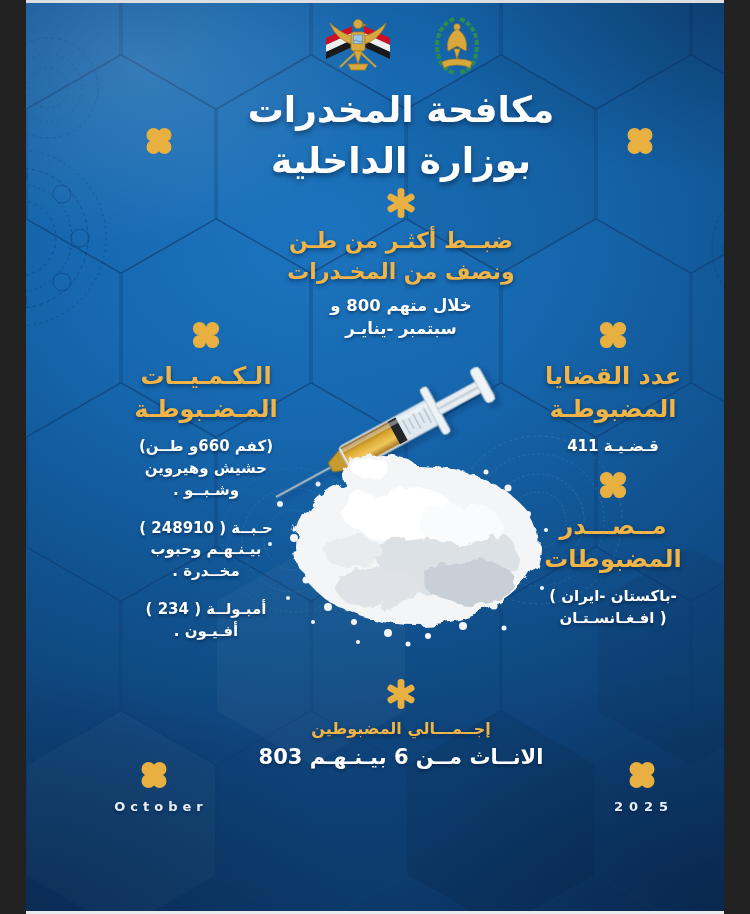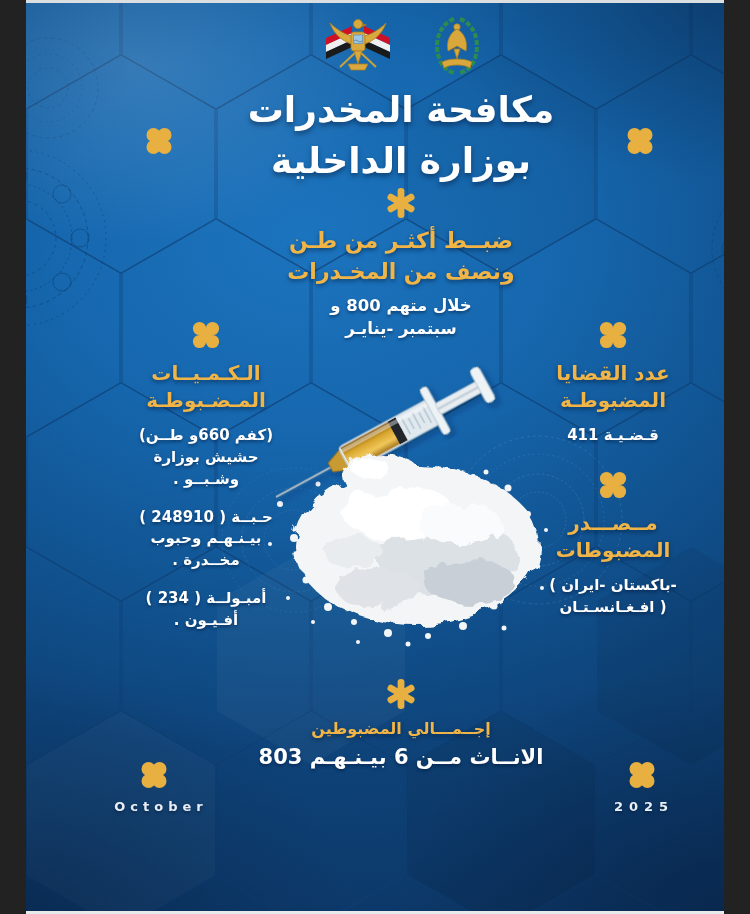"الـكـمـيــات" .col .heading { font-size: 20px -> 24px }
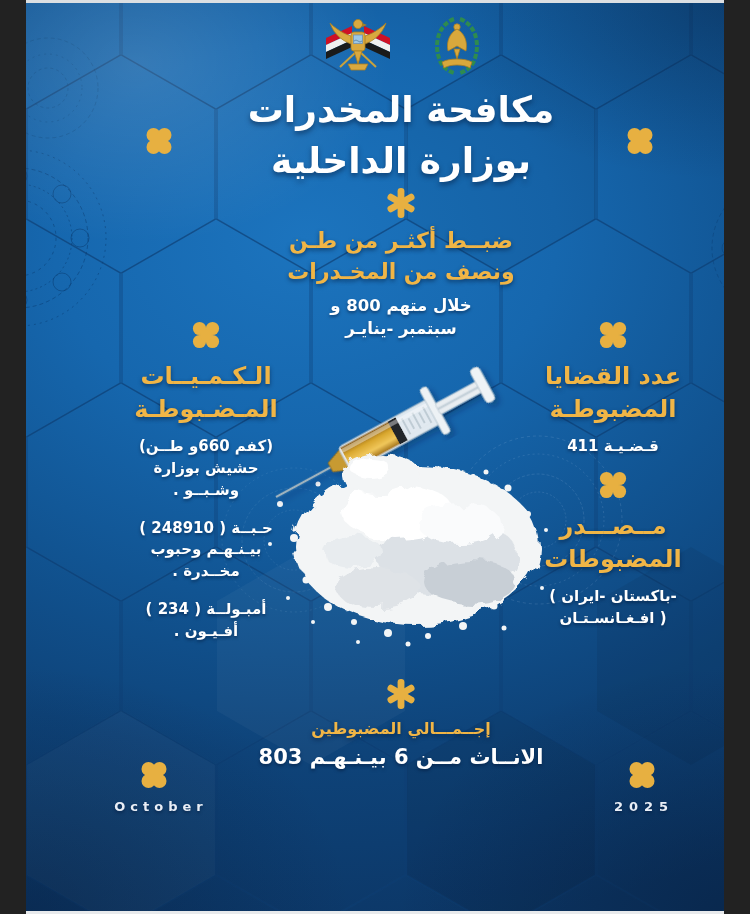"حشيش بوزارة" div.rtl-line { text: بوزارة -> وهيروين }
